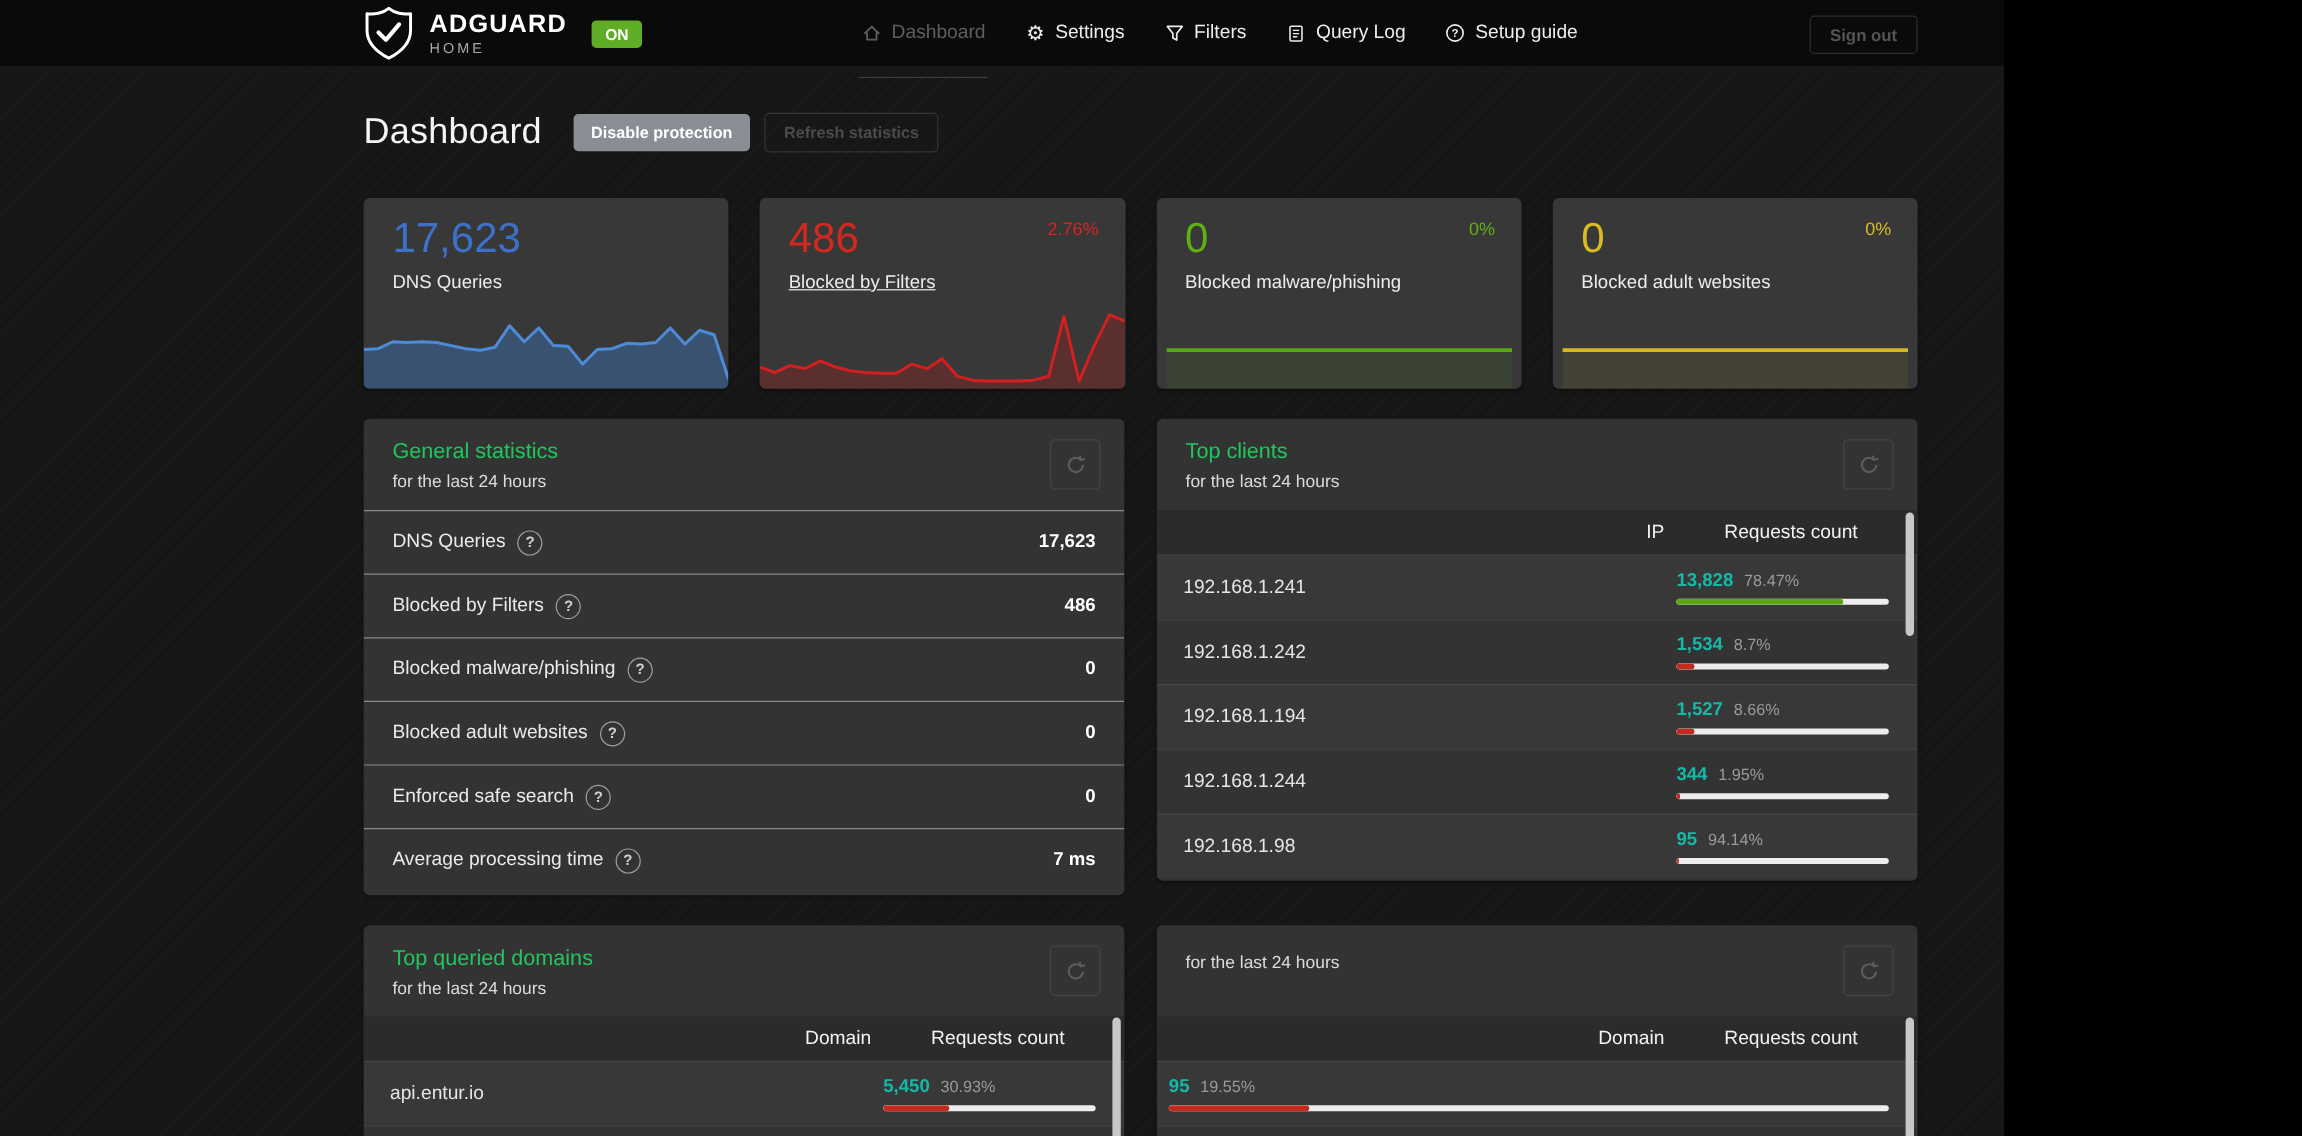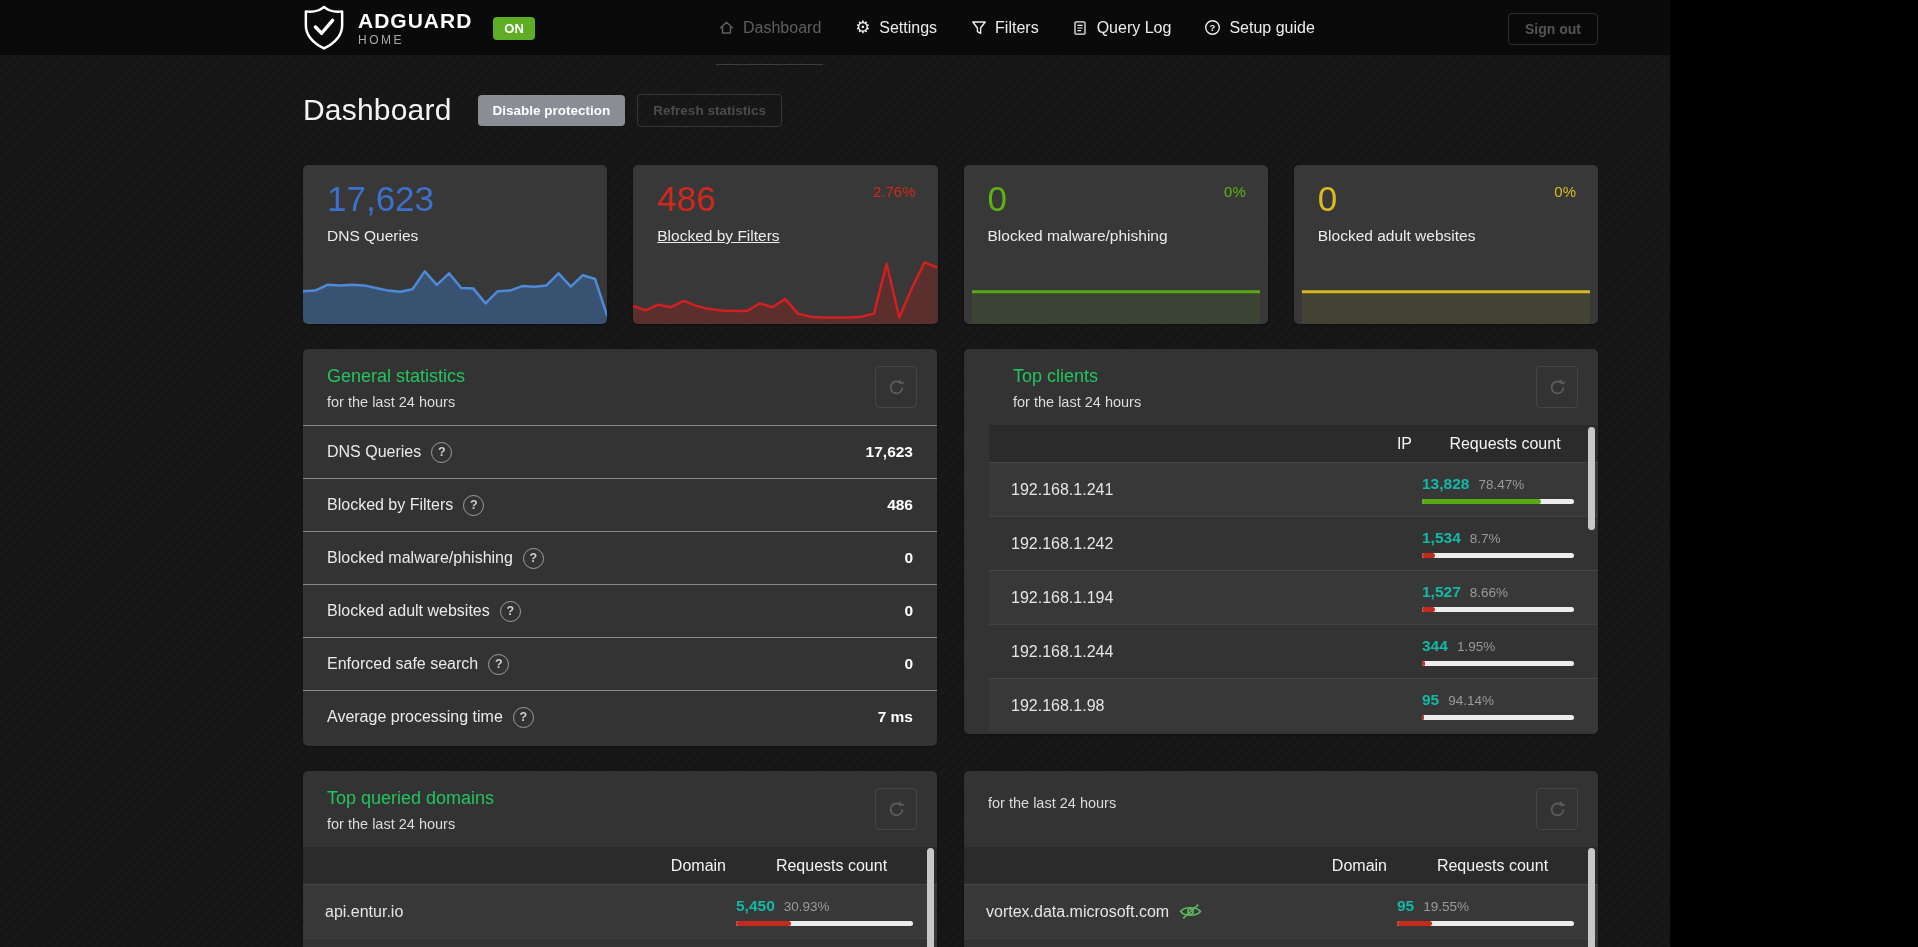"Top clients" #panel-clients { padding-left: 25px -> none }
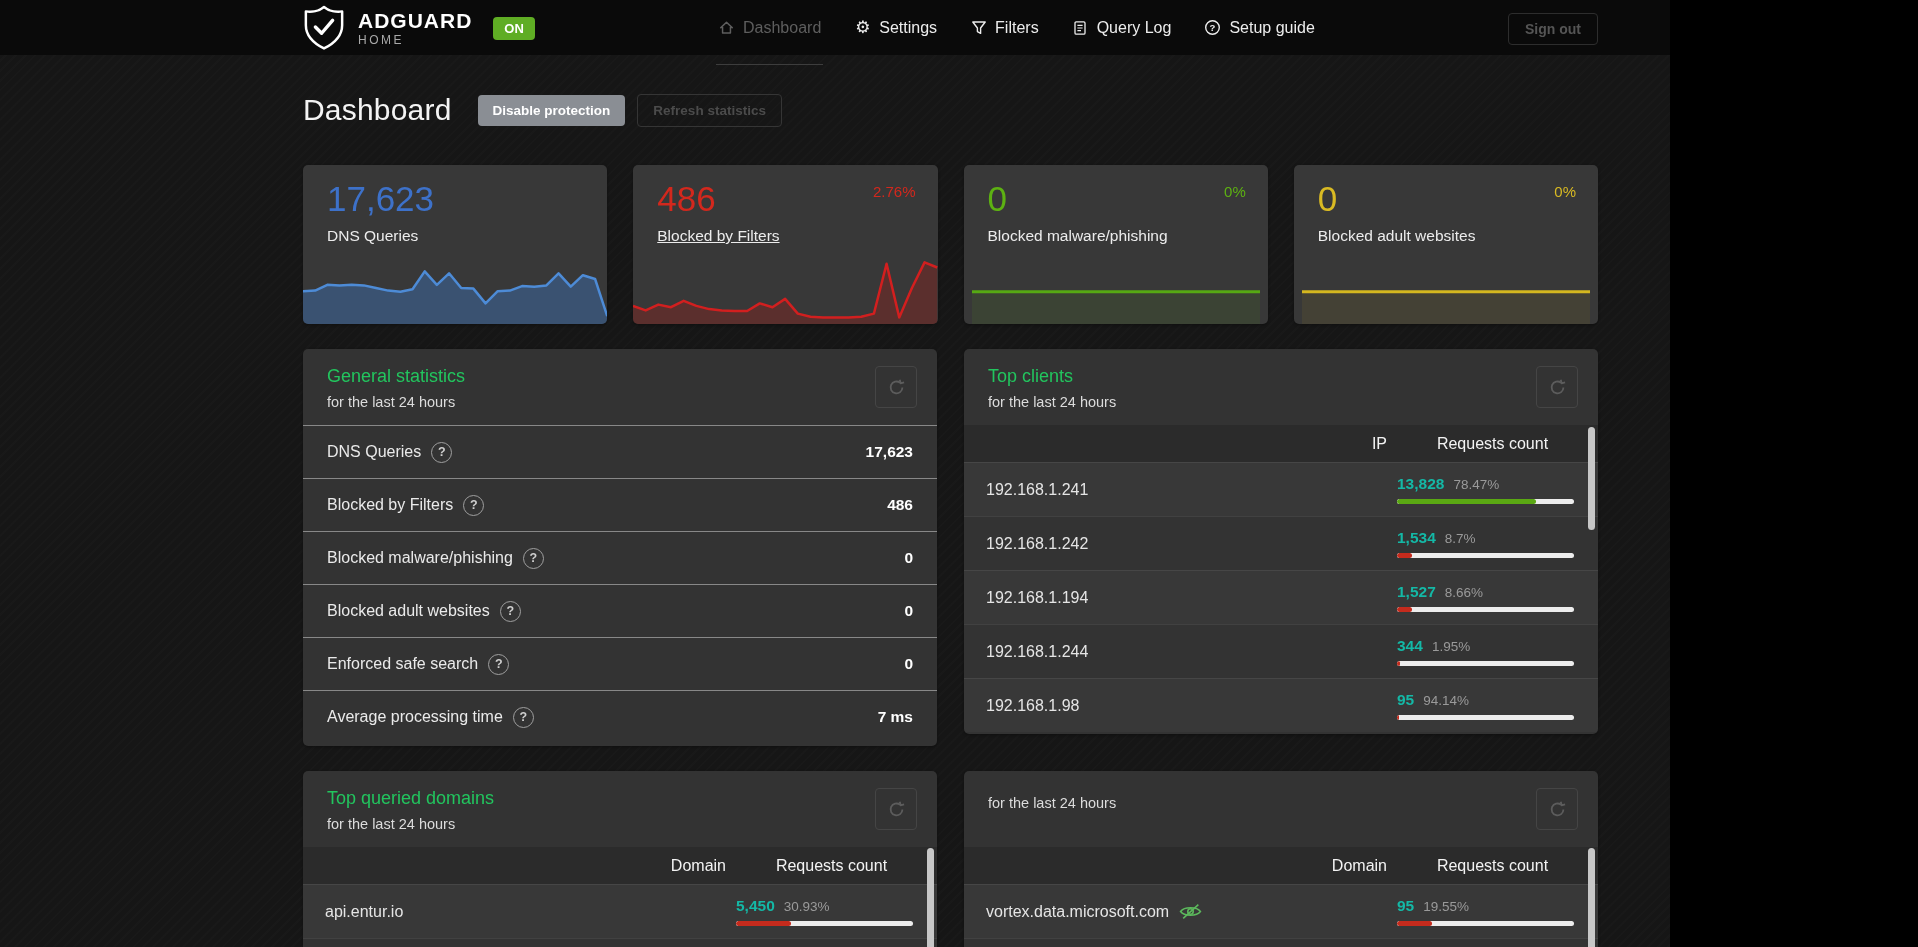"vortex.data.microsoft.com" div.cell-key { html: <div> <span>vortex.data.microsoft.com</span> <svg> <path></path> <circle></circle> <line></line> </svg> </div> -> none }
